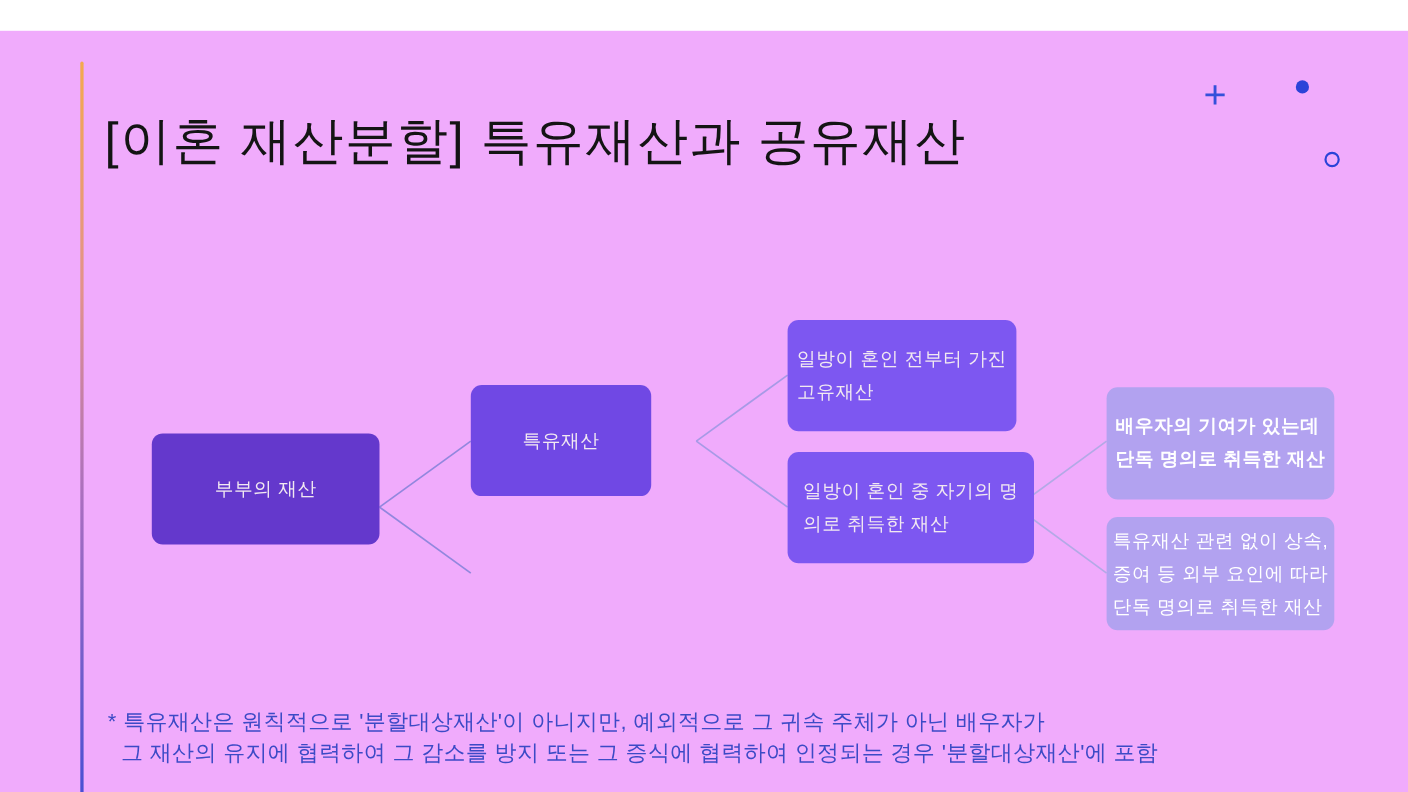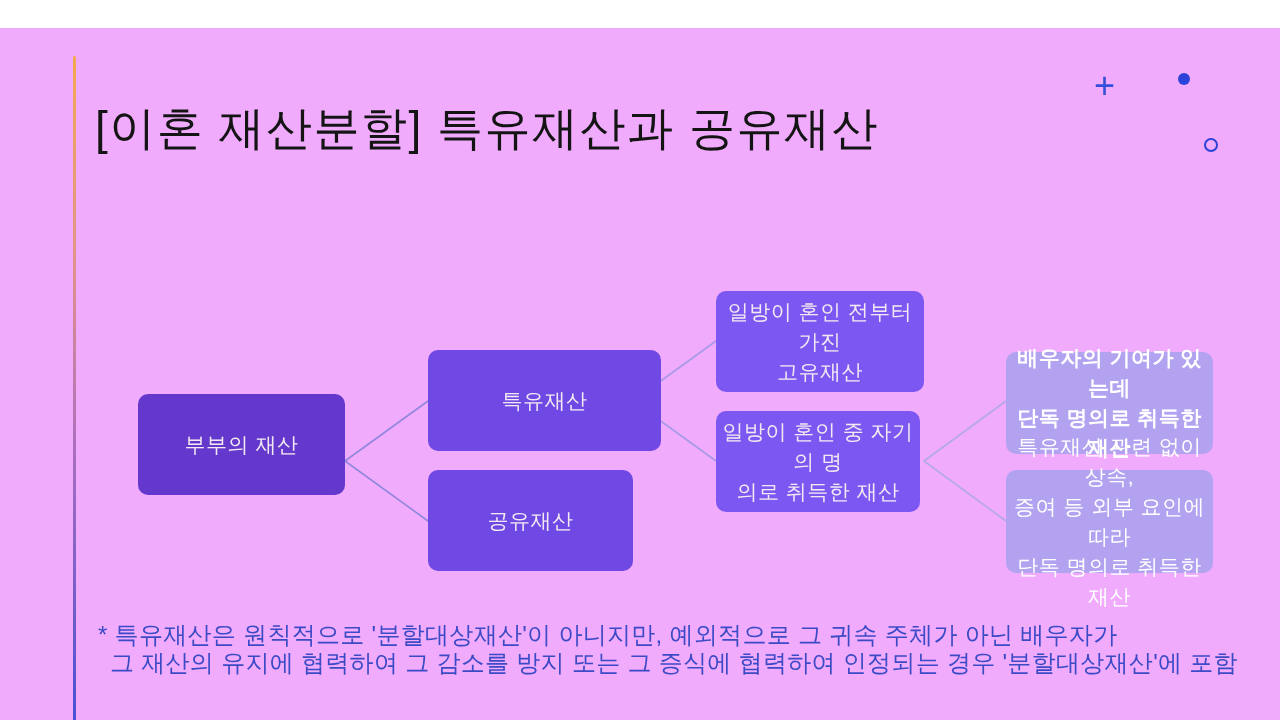"일방이 혼인 전부터 가진" .node { font-size: 21px -> 17px; text-align: center -> none }
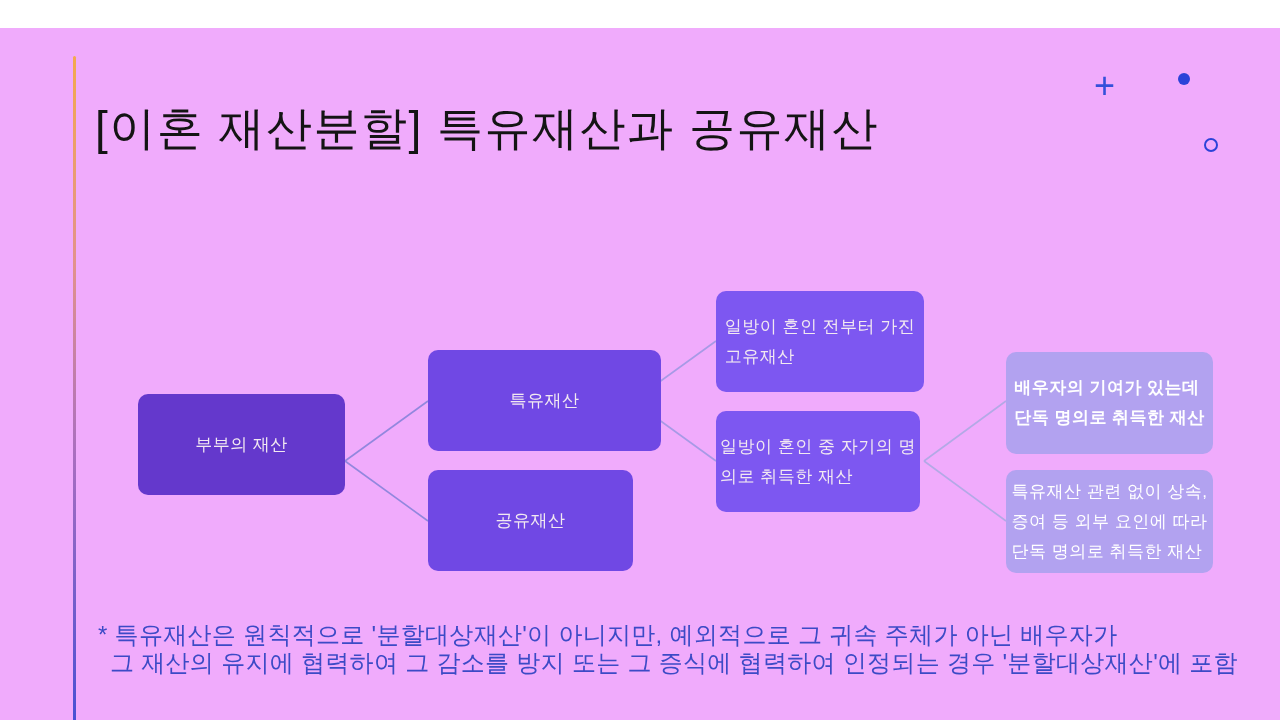"특유재산" .n2 { width: 233px -> 164px }
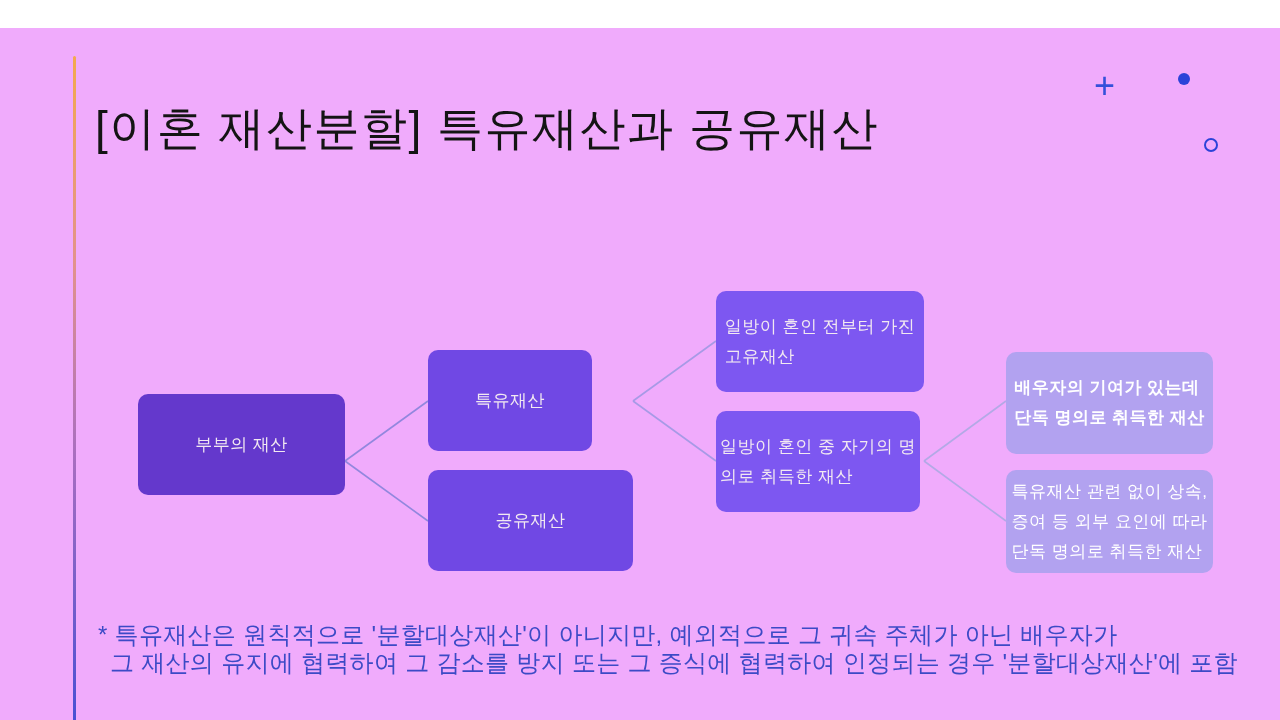"일방이 혼인 중 자기의 명" .n5 { width: 204px -> 224px }
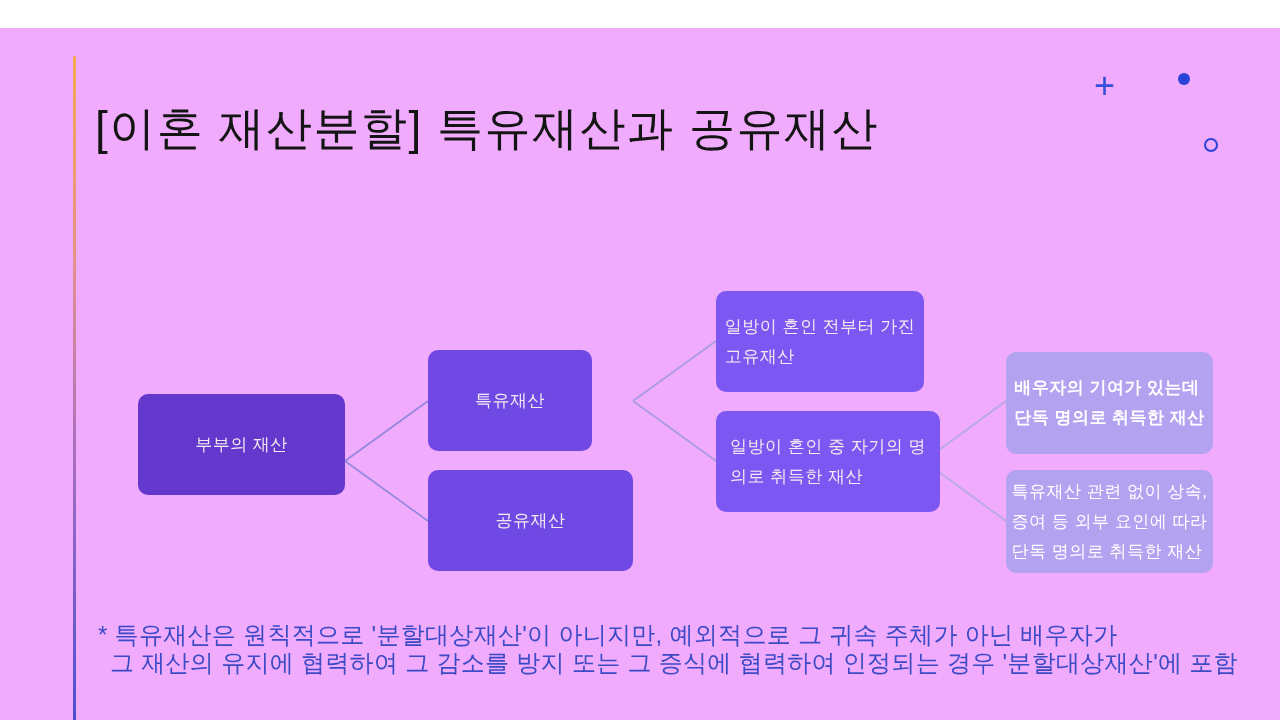"공유재산" div.node { html: <div>공유재산</div> -> none }
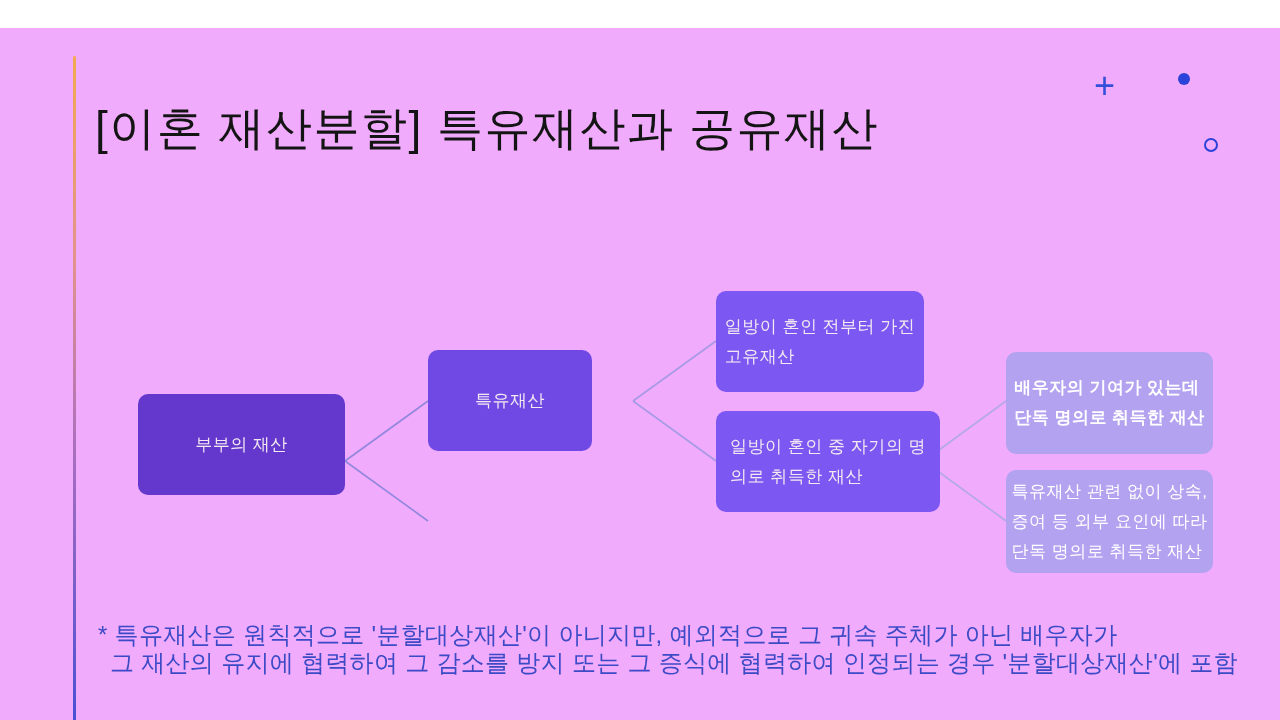"* 특유재산은 원칙적으로 '분할대상재산'이 아니지만," .footnote { font-size: 24px -> 20px; top: 593px -> 615px }
